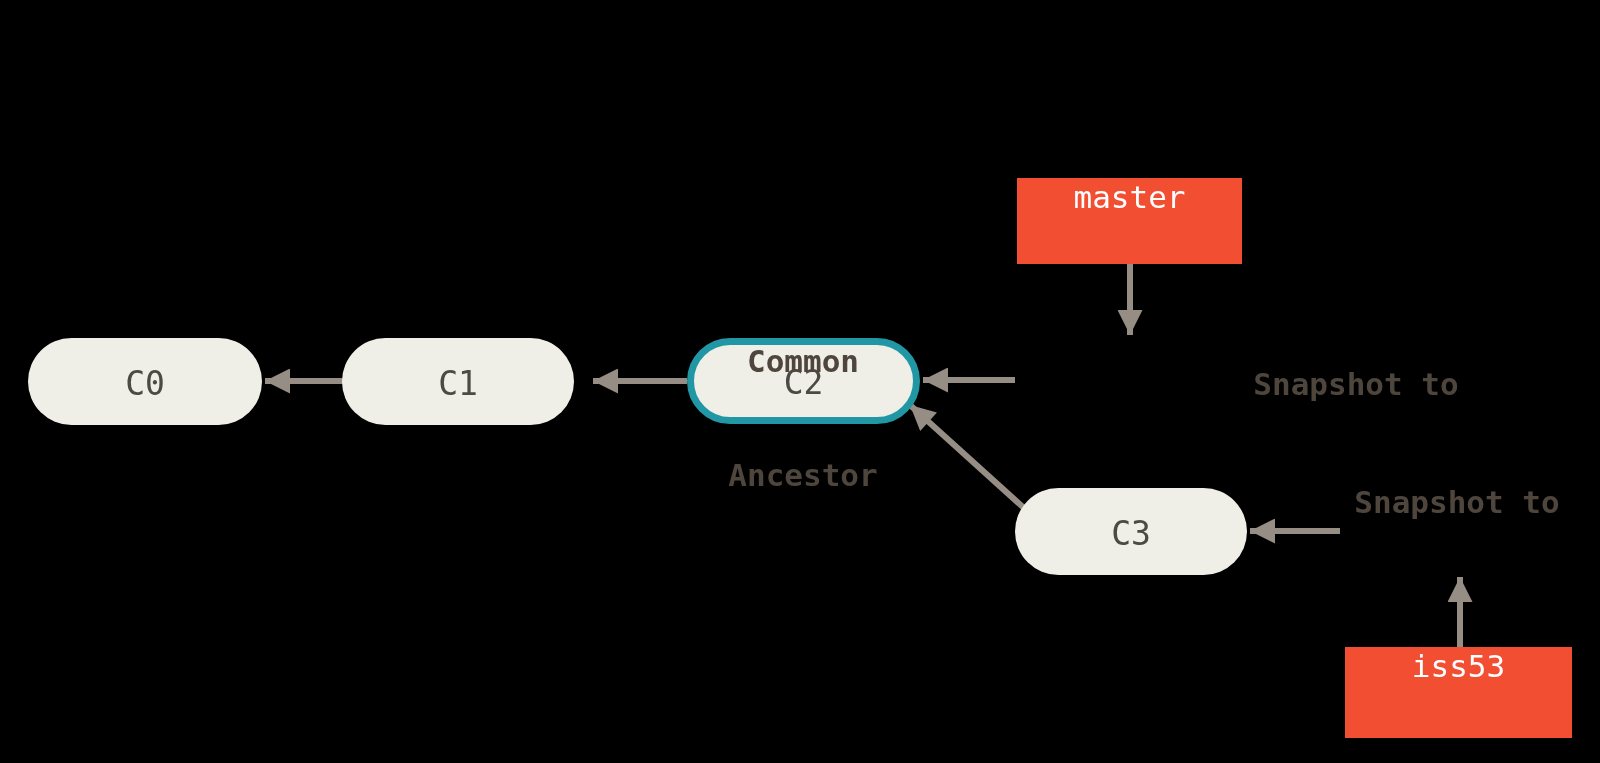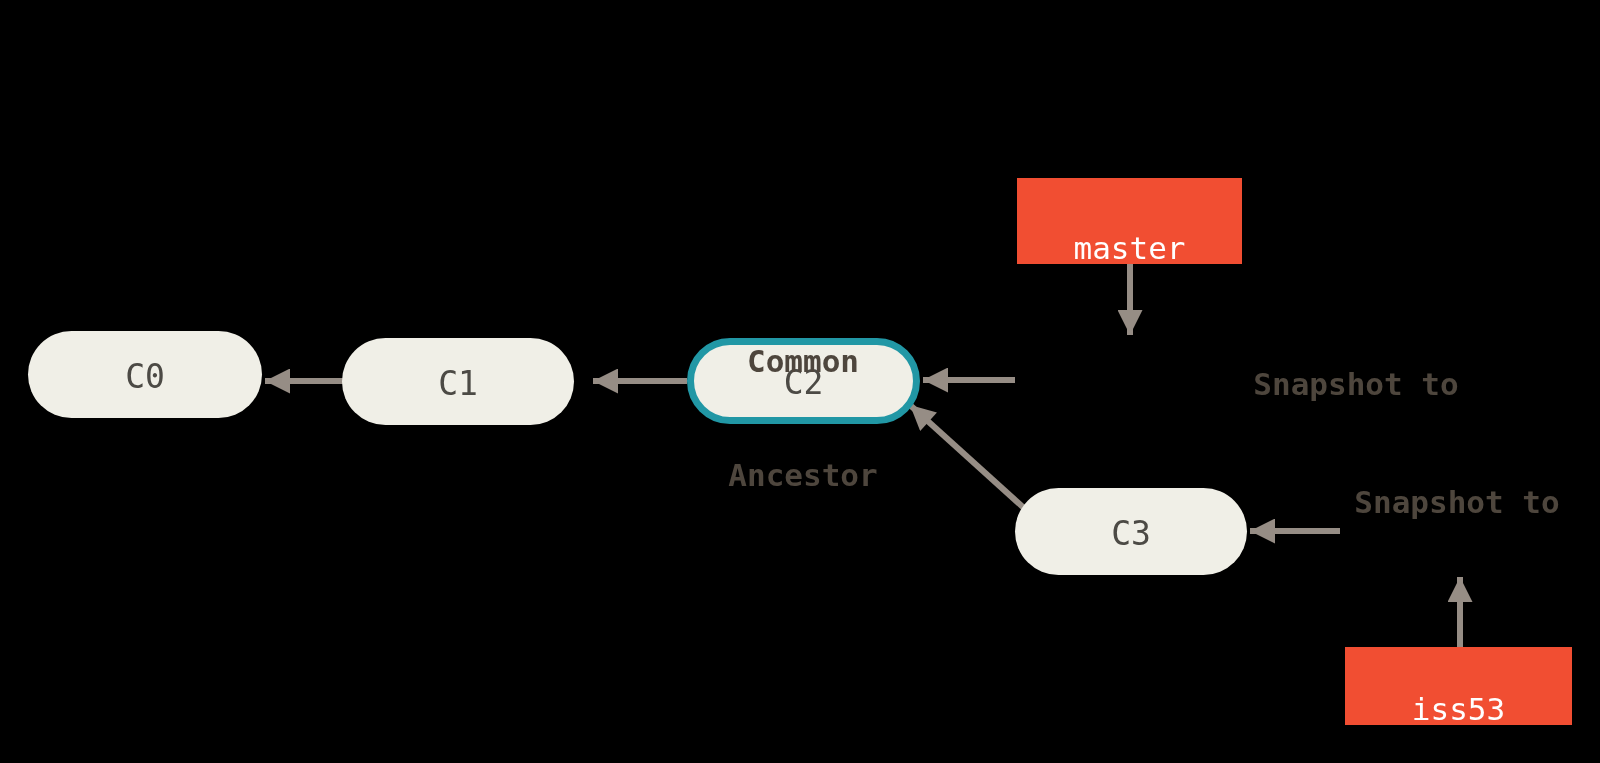"master" .branch { align-items: flex-end -> flex-start }
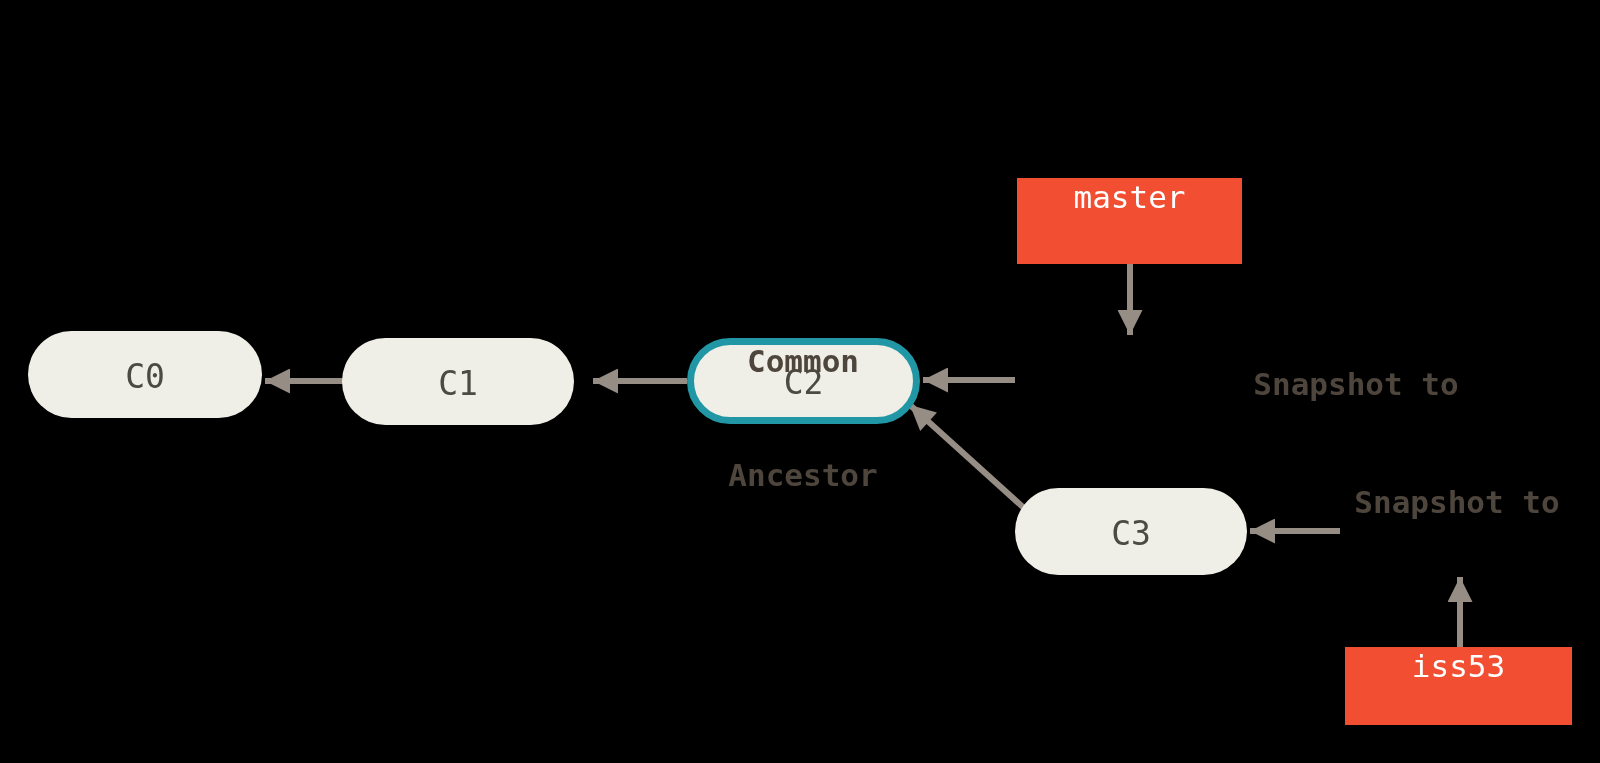"C0" div.node { top: 331px -> 338px }
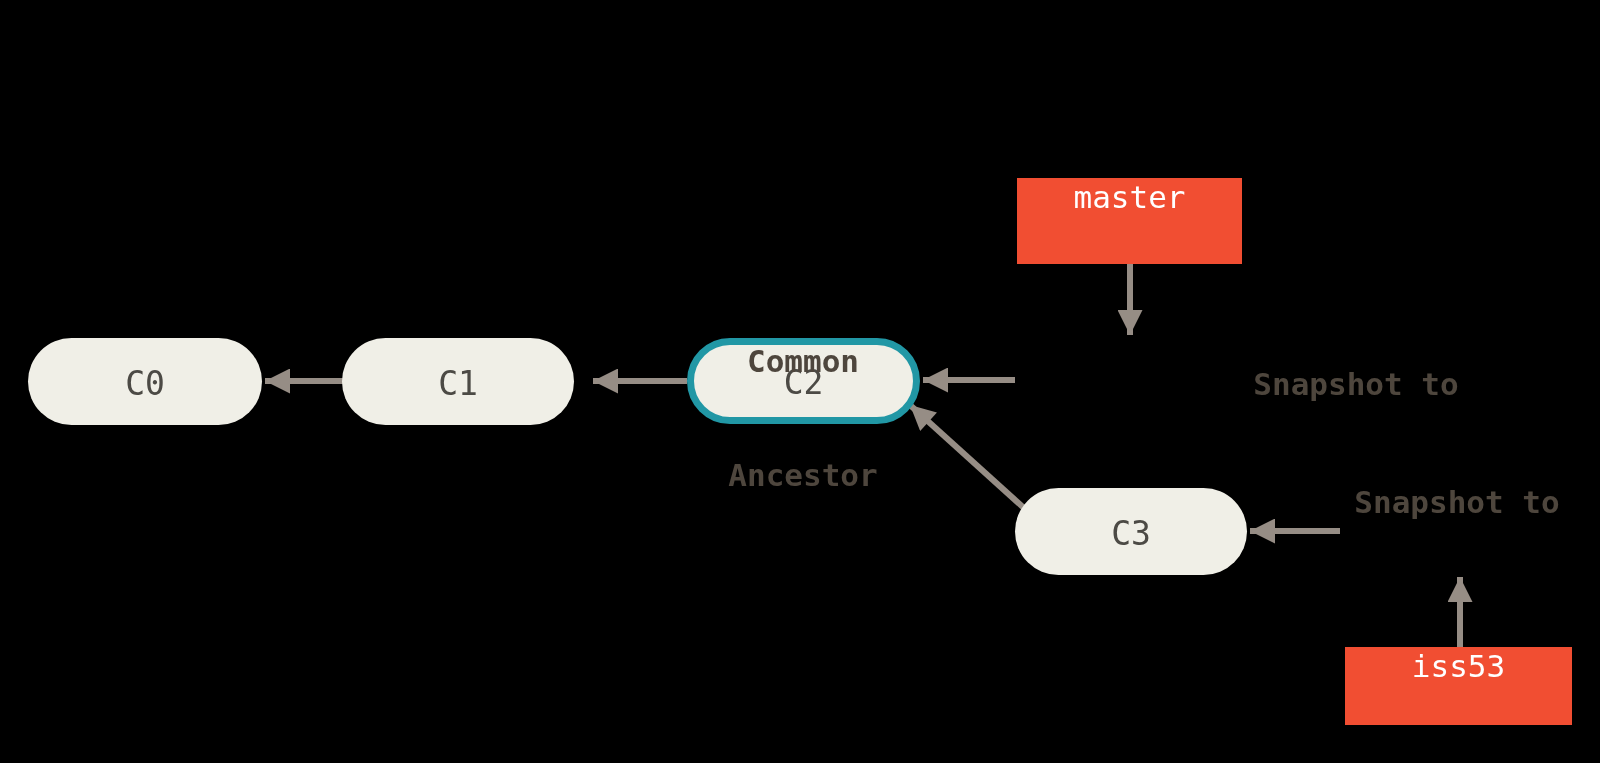"iss53" div.branch { height: 78px -> 91px }
